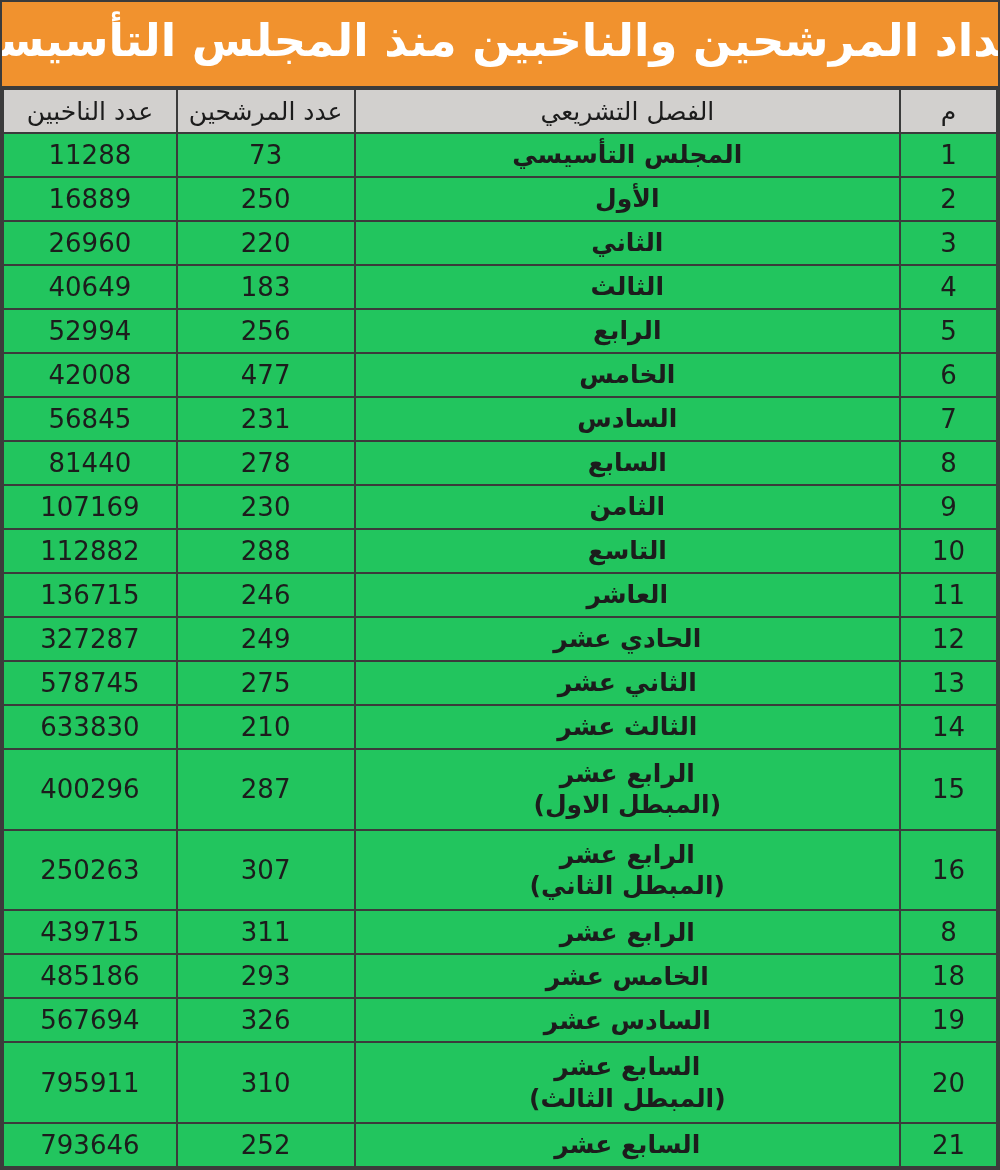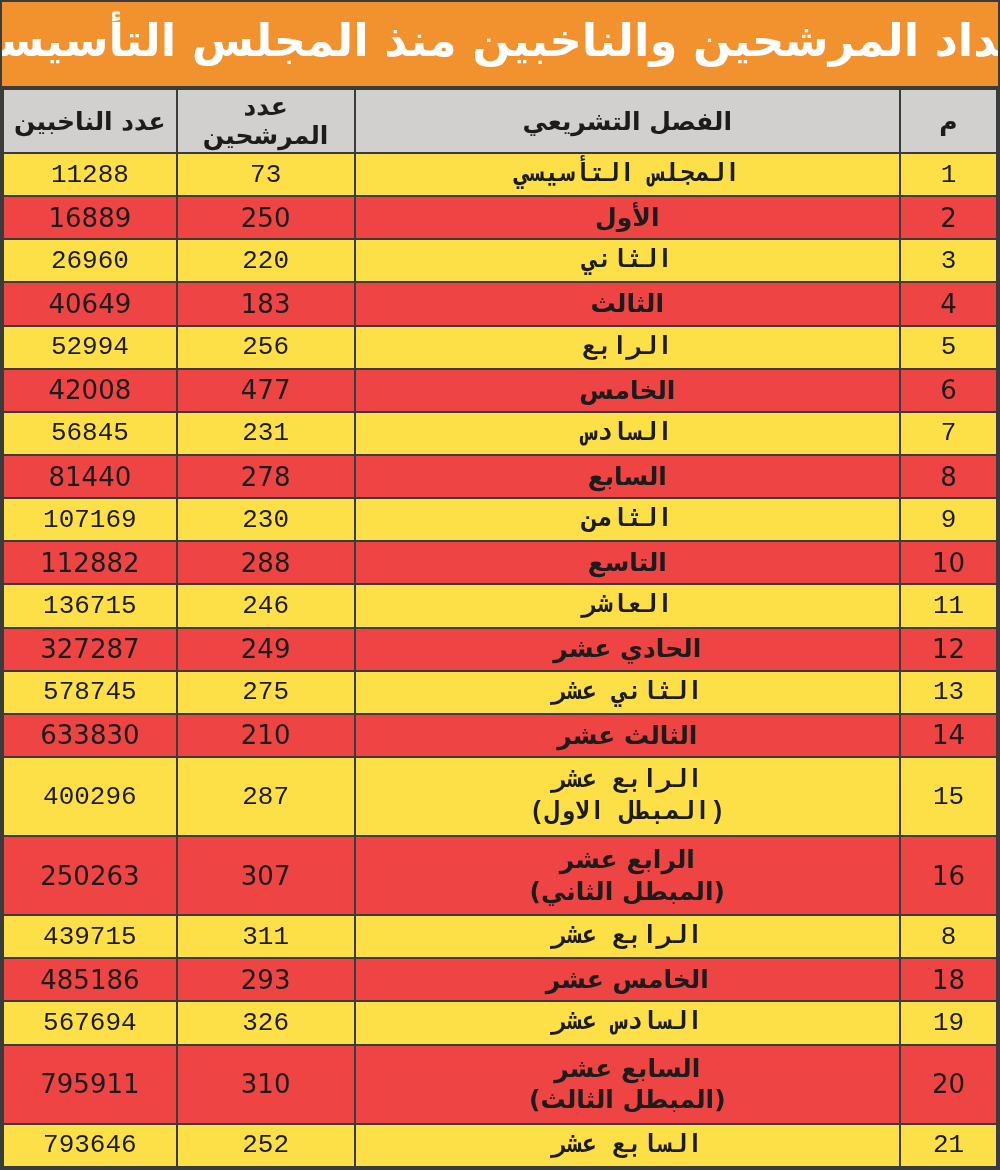"عدد الناخبين" thead th { font-weight: bold -> normal }
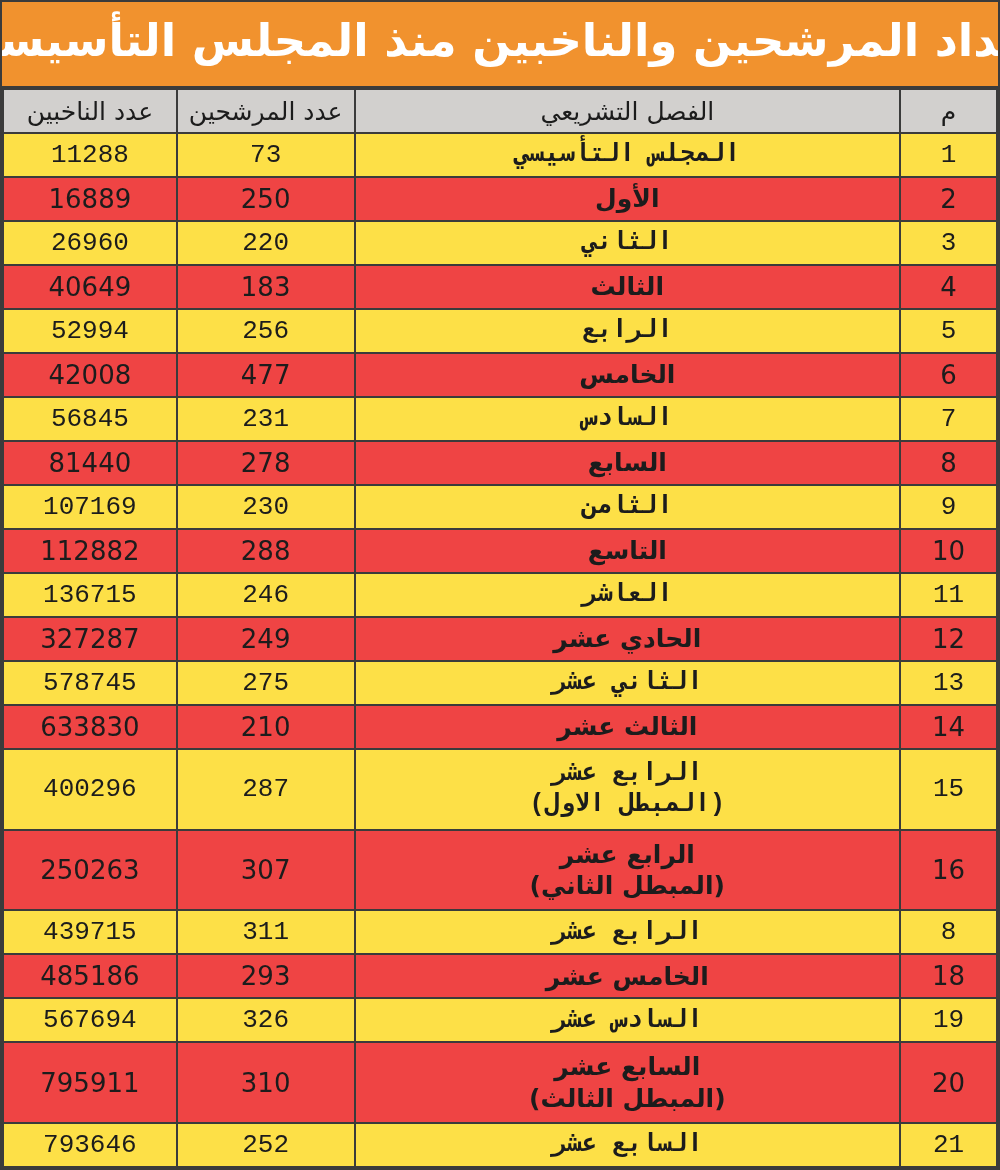"11288" tbody tr.odd td { background: #fde047 -> #22c55e; font-family: Liberation Mono, monospace -> none }
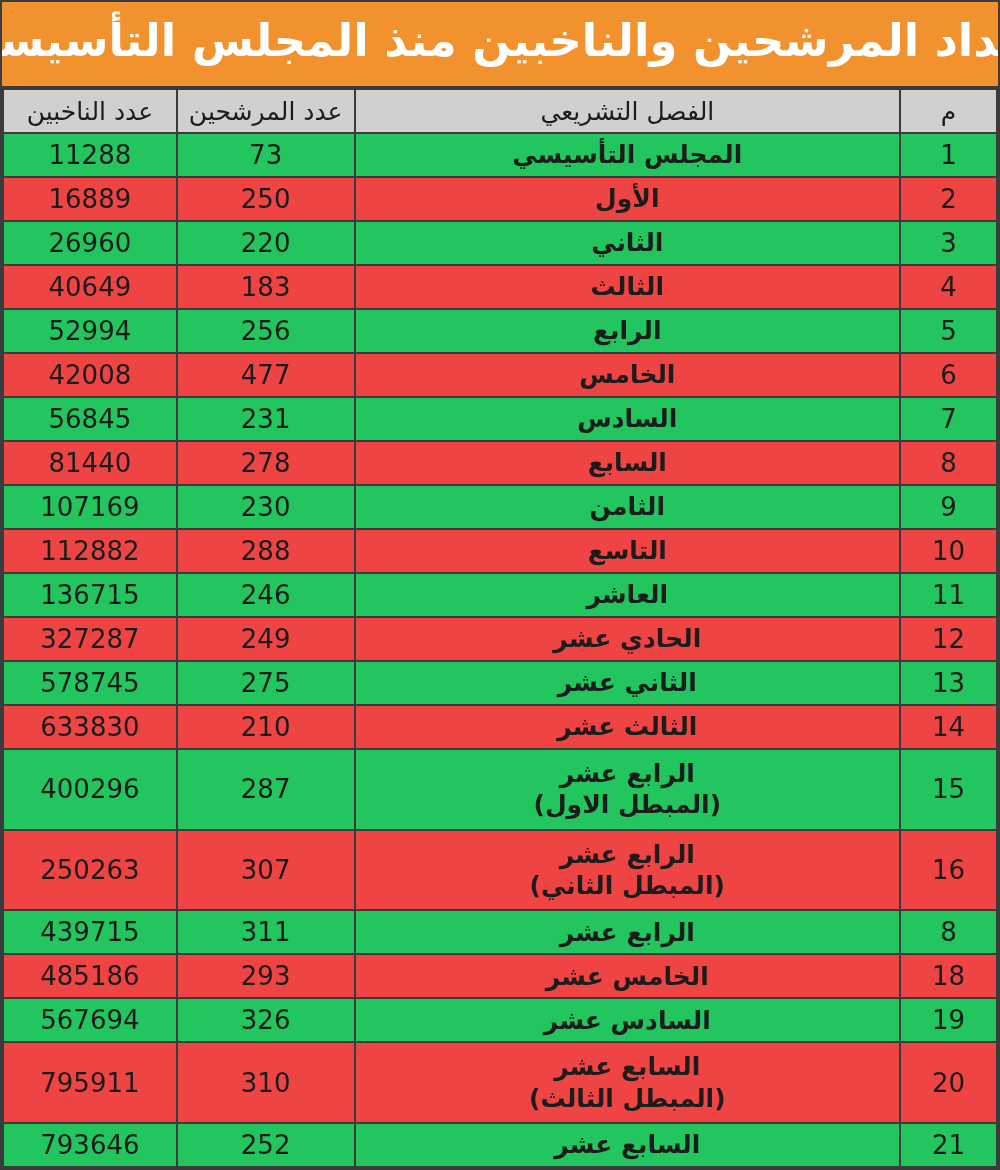"16889" tbody tr.even td { background: #ef4444 -> #22c55e }
